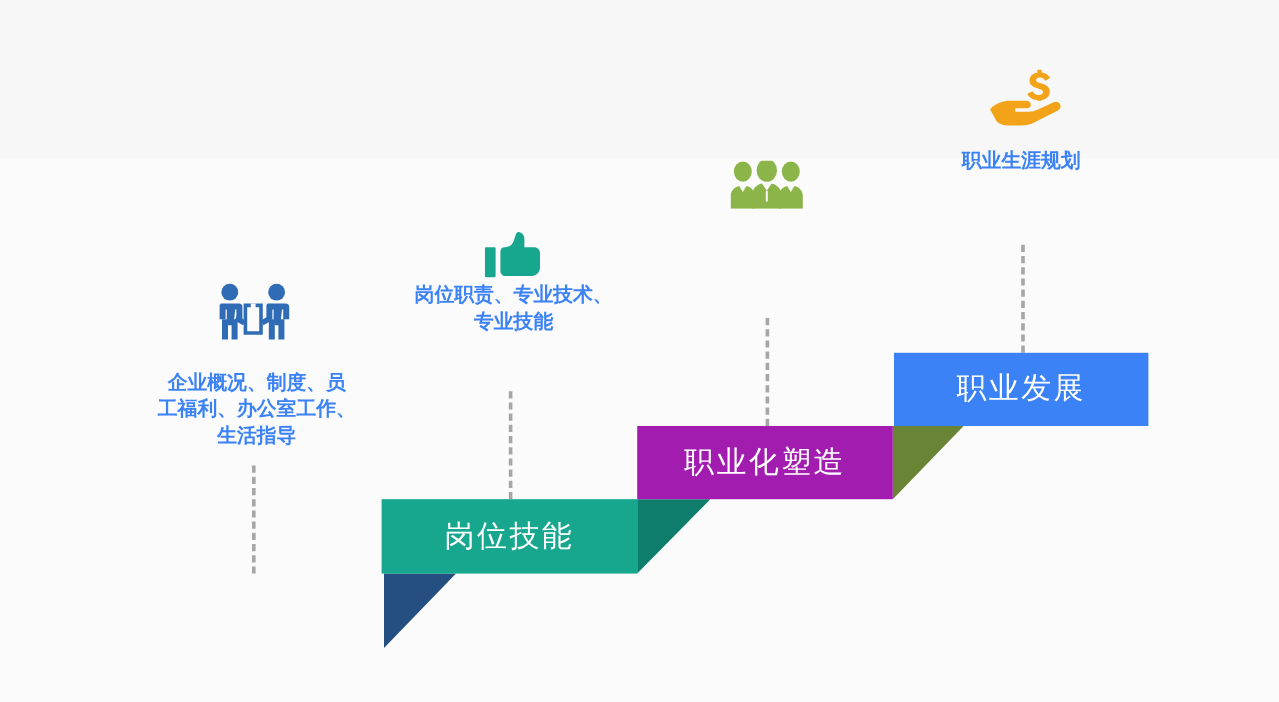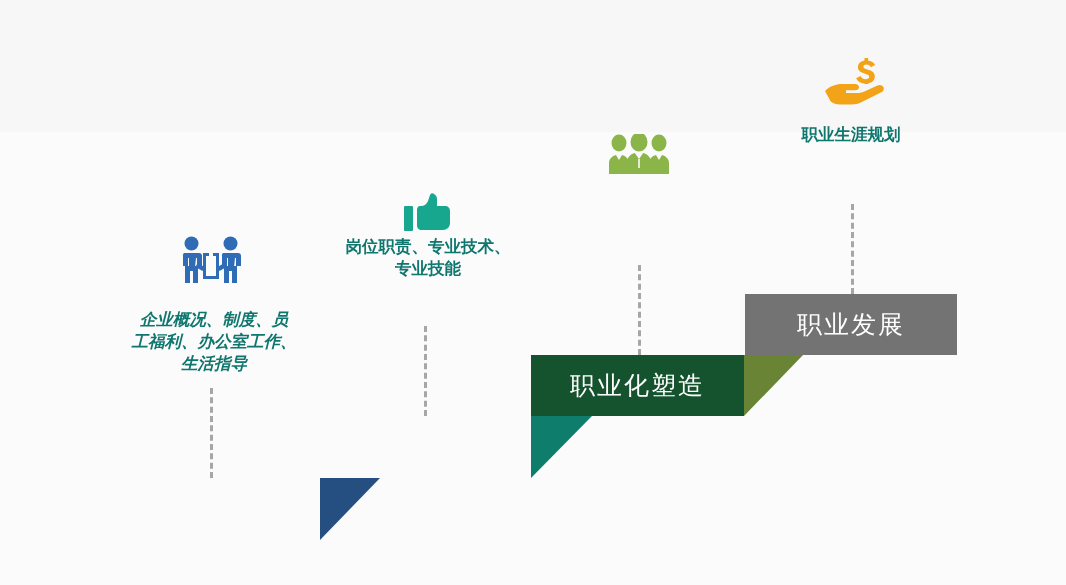"职业生涯规划" .caption { color: #0f766e -> #3b82f6 }
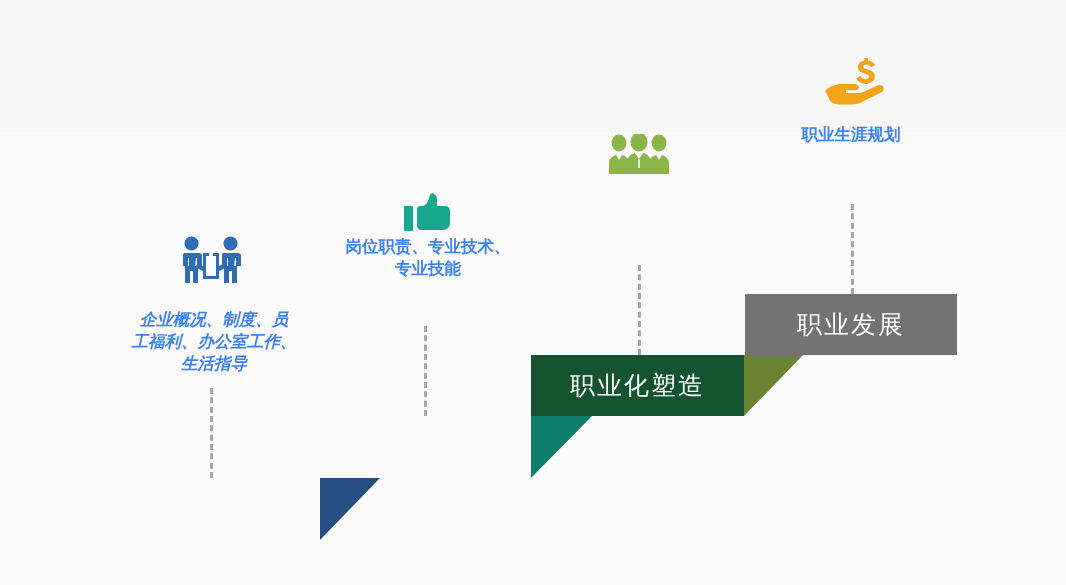"企业概况、制度、员" div.caption { font-style: italic -> none }
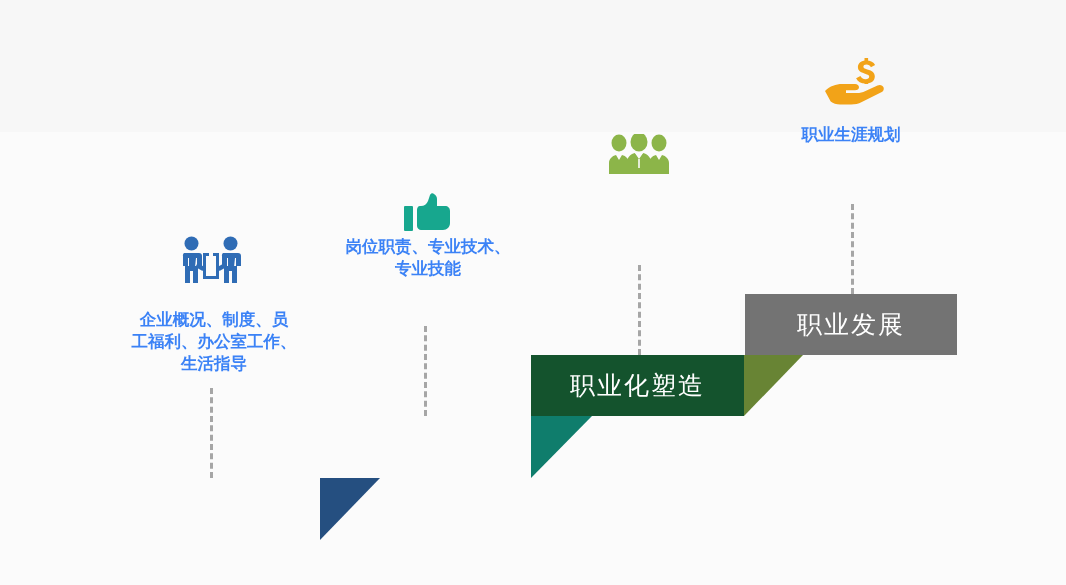"职业发展" div.step { background: #737373 -> #3b82f6 }
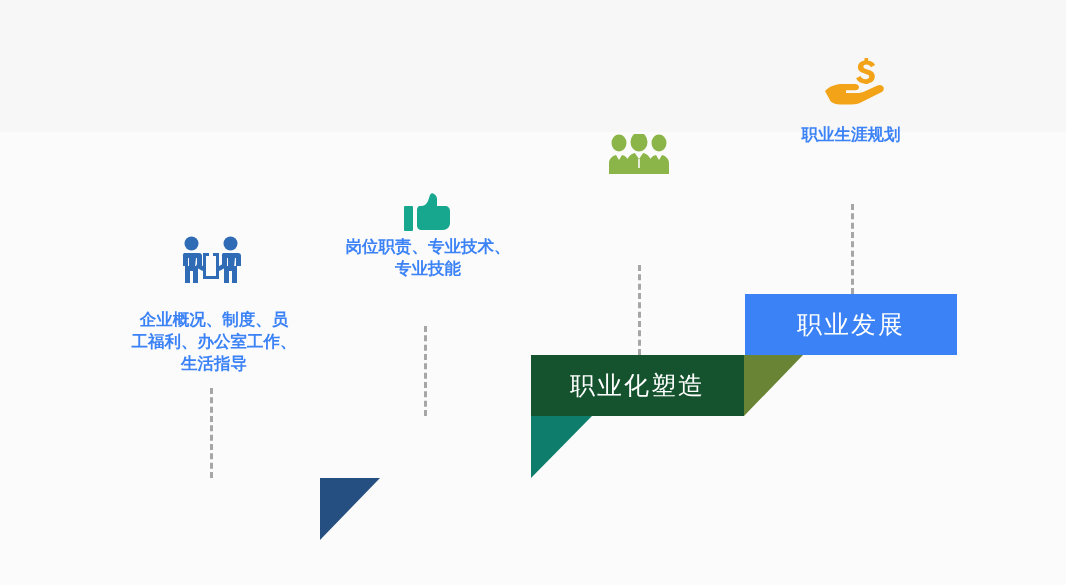"职业化塑造" div.step { background: #14532d -> #a21caf }
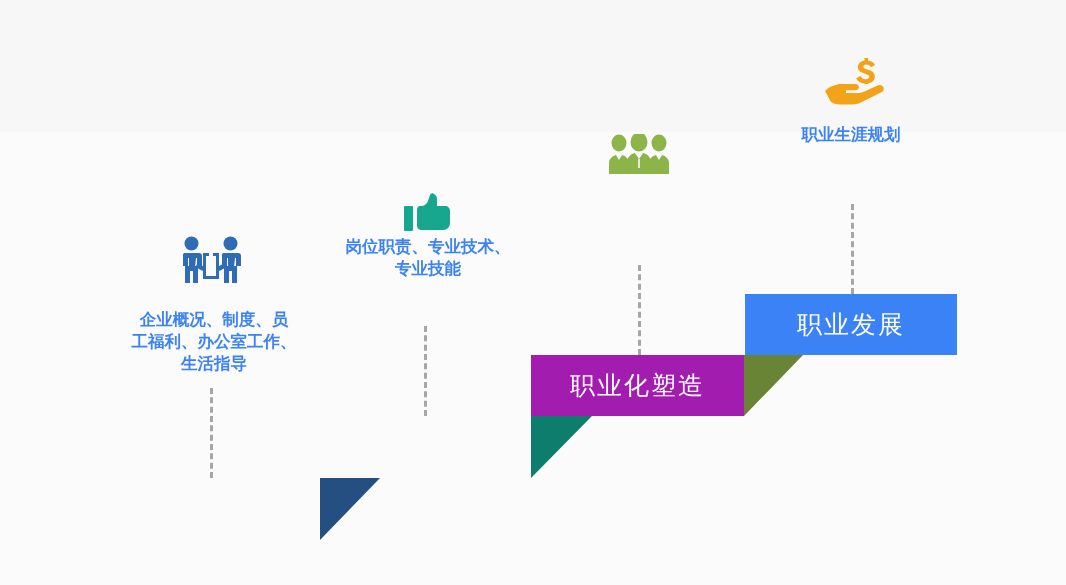"岗位技能" div.step { html: none -> <div> <span>岗位技能</span> </div> }
